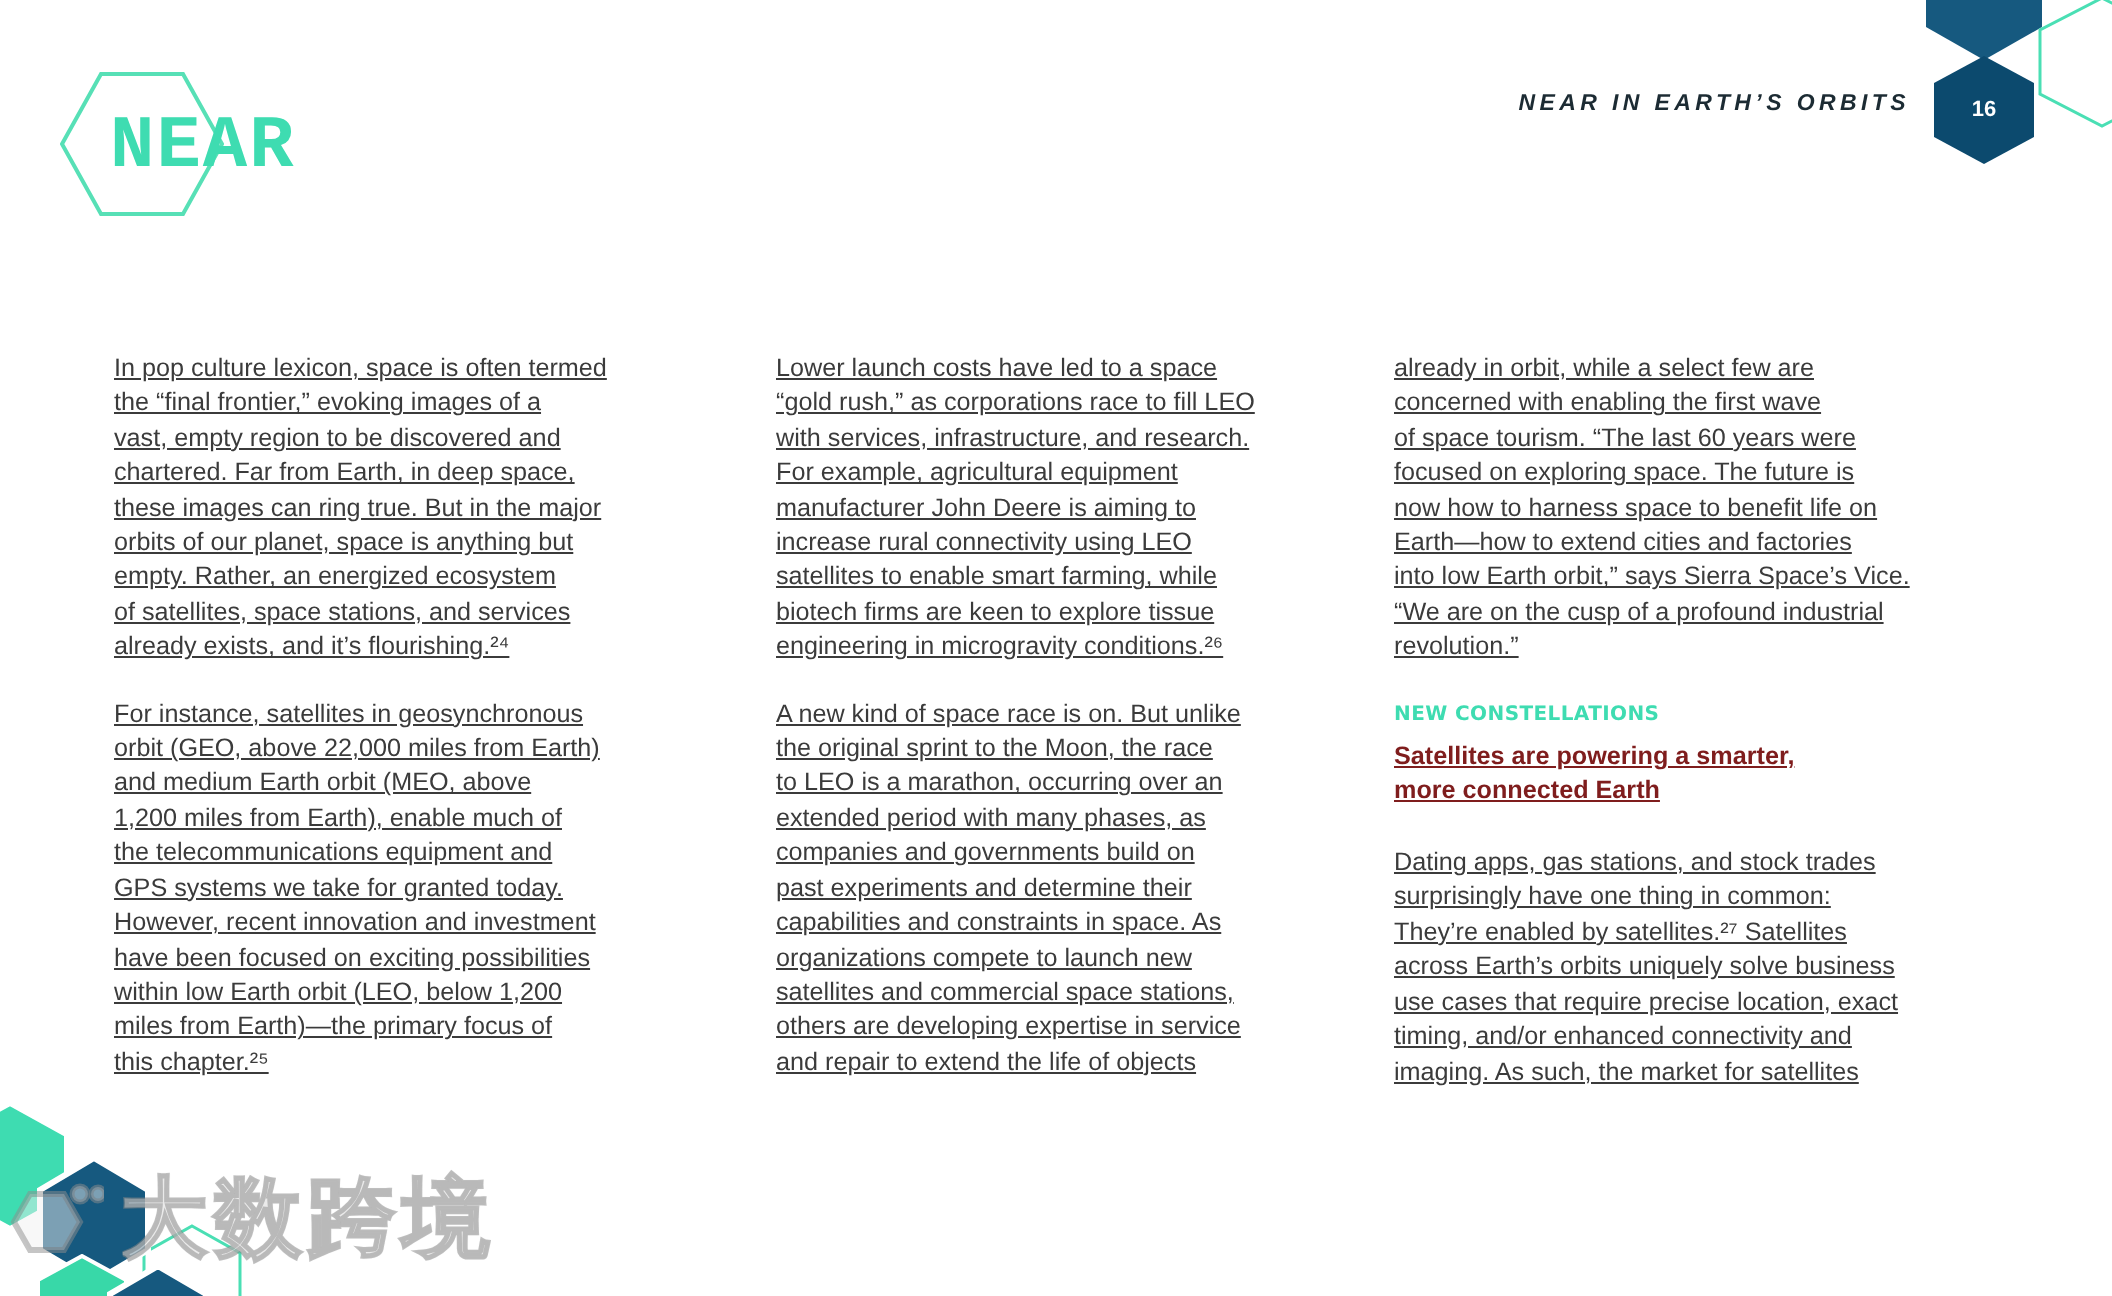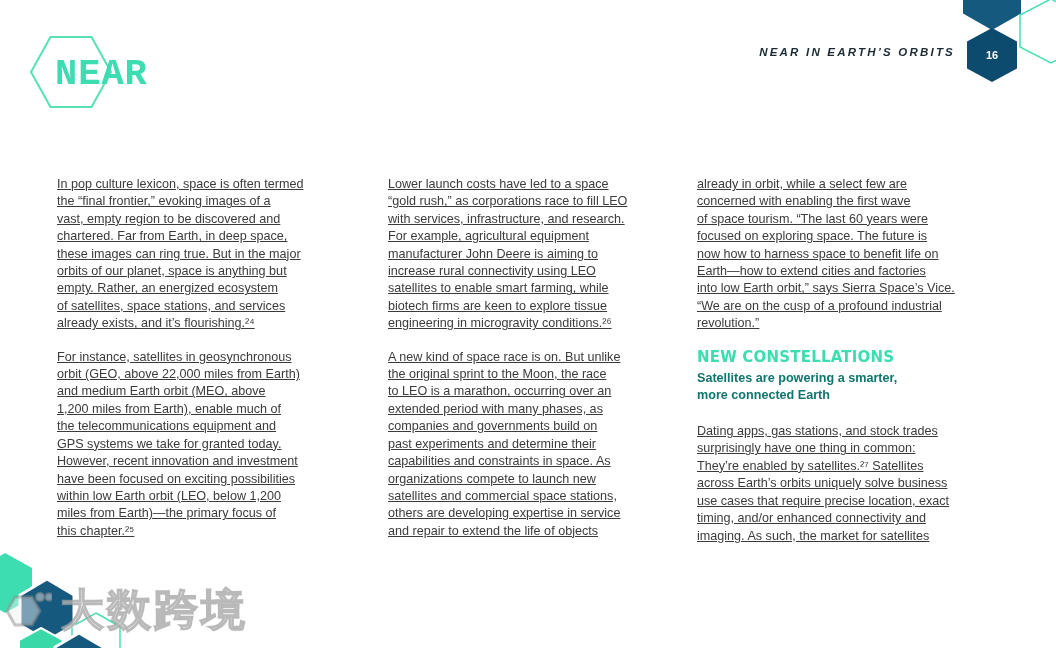"NEW CONSTELLATIONS" .section-heading { font-size: 15px -> 10px }
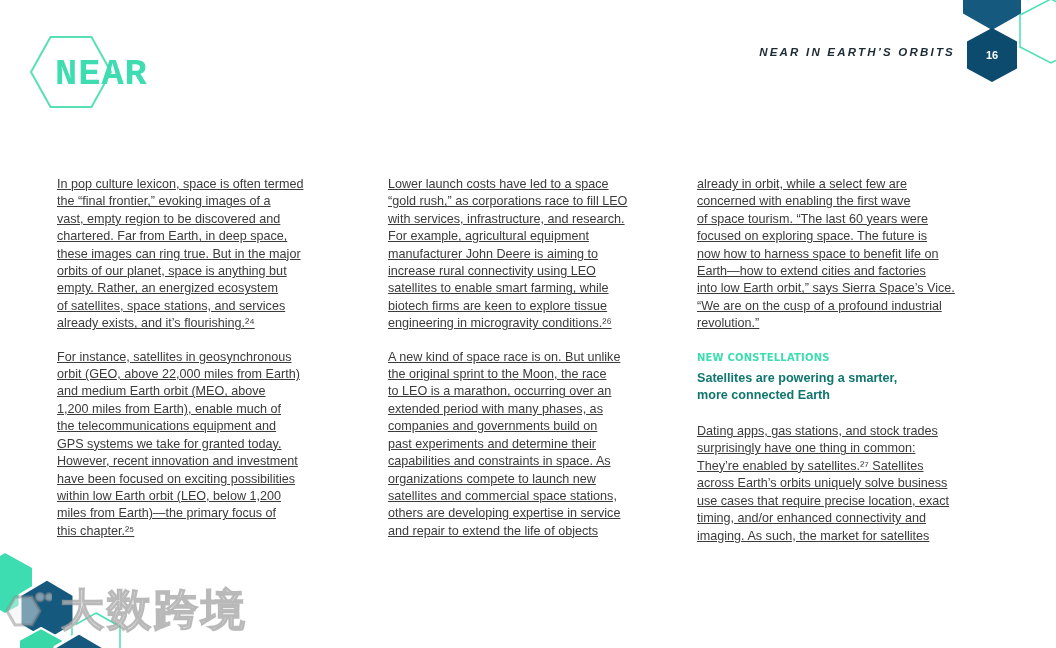"Satellites are powering a smarter," .section-subheading { color: #0f766e -> #7f1d1d; text-decoration: none -> underline }
